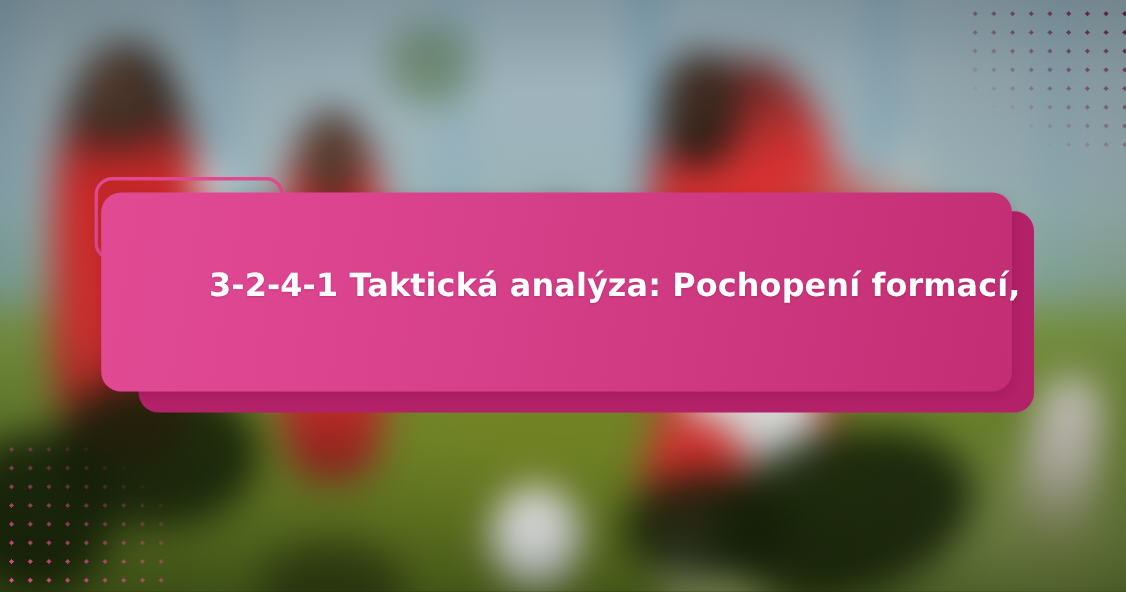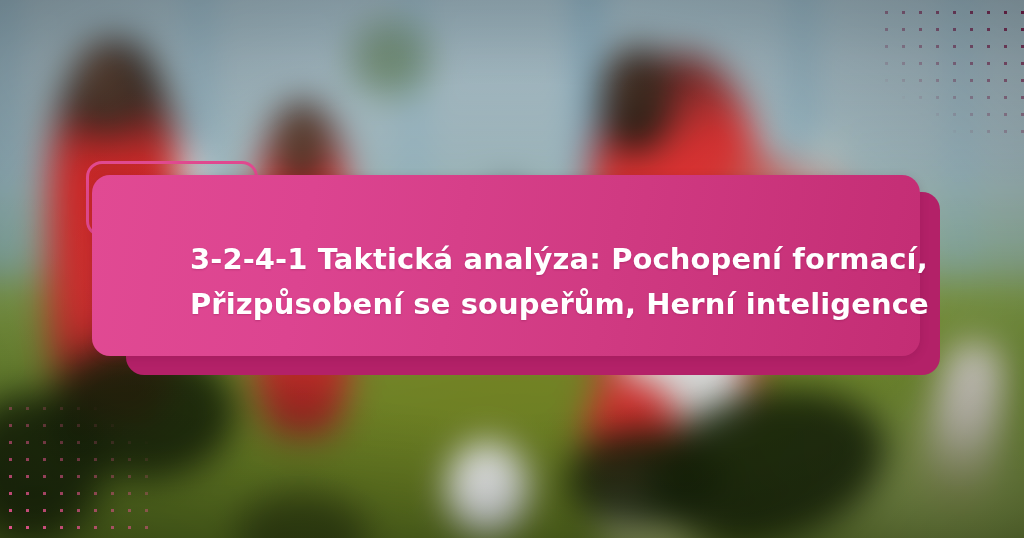"Přizpůsobení se soupeřům, Herní" span.tline { html: <span>Přizpůsobení se soupeřům, Herní inteligence</span> -> none }
